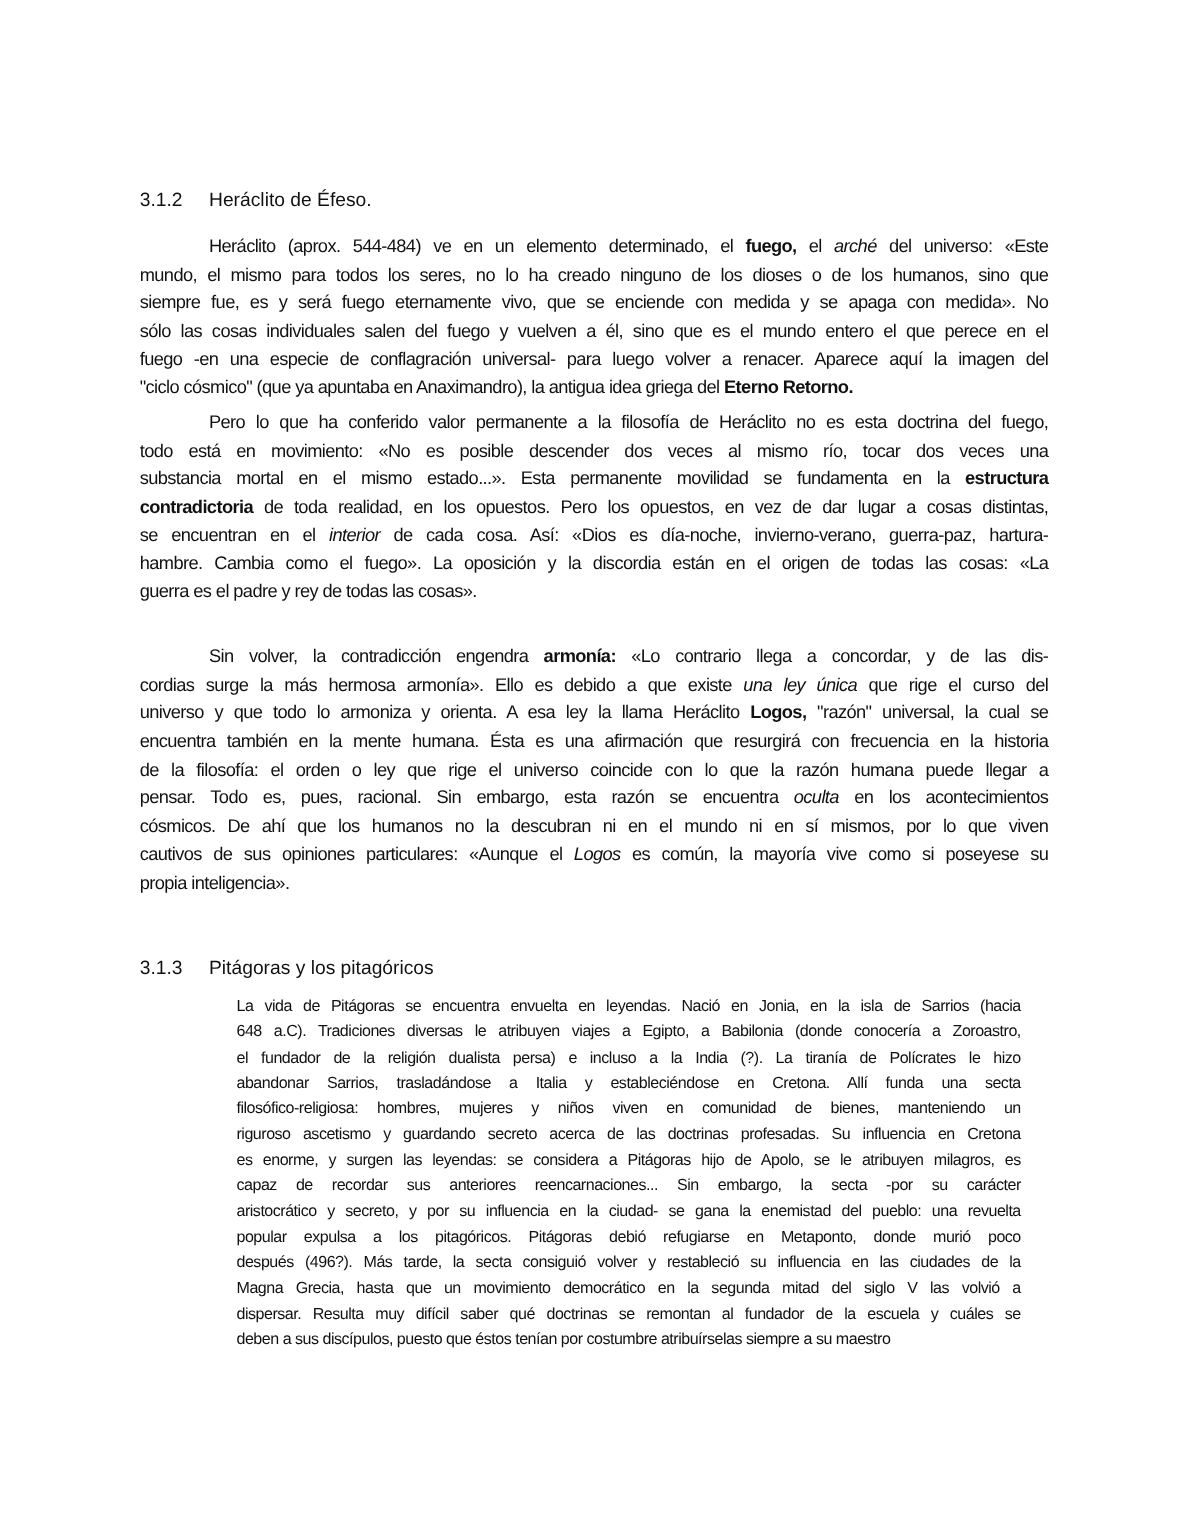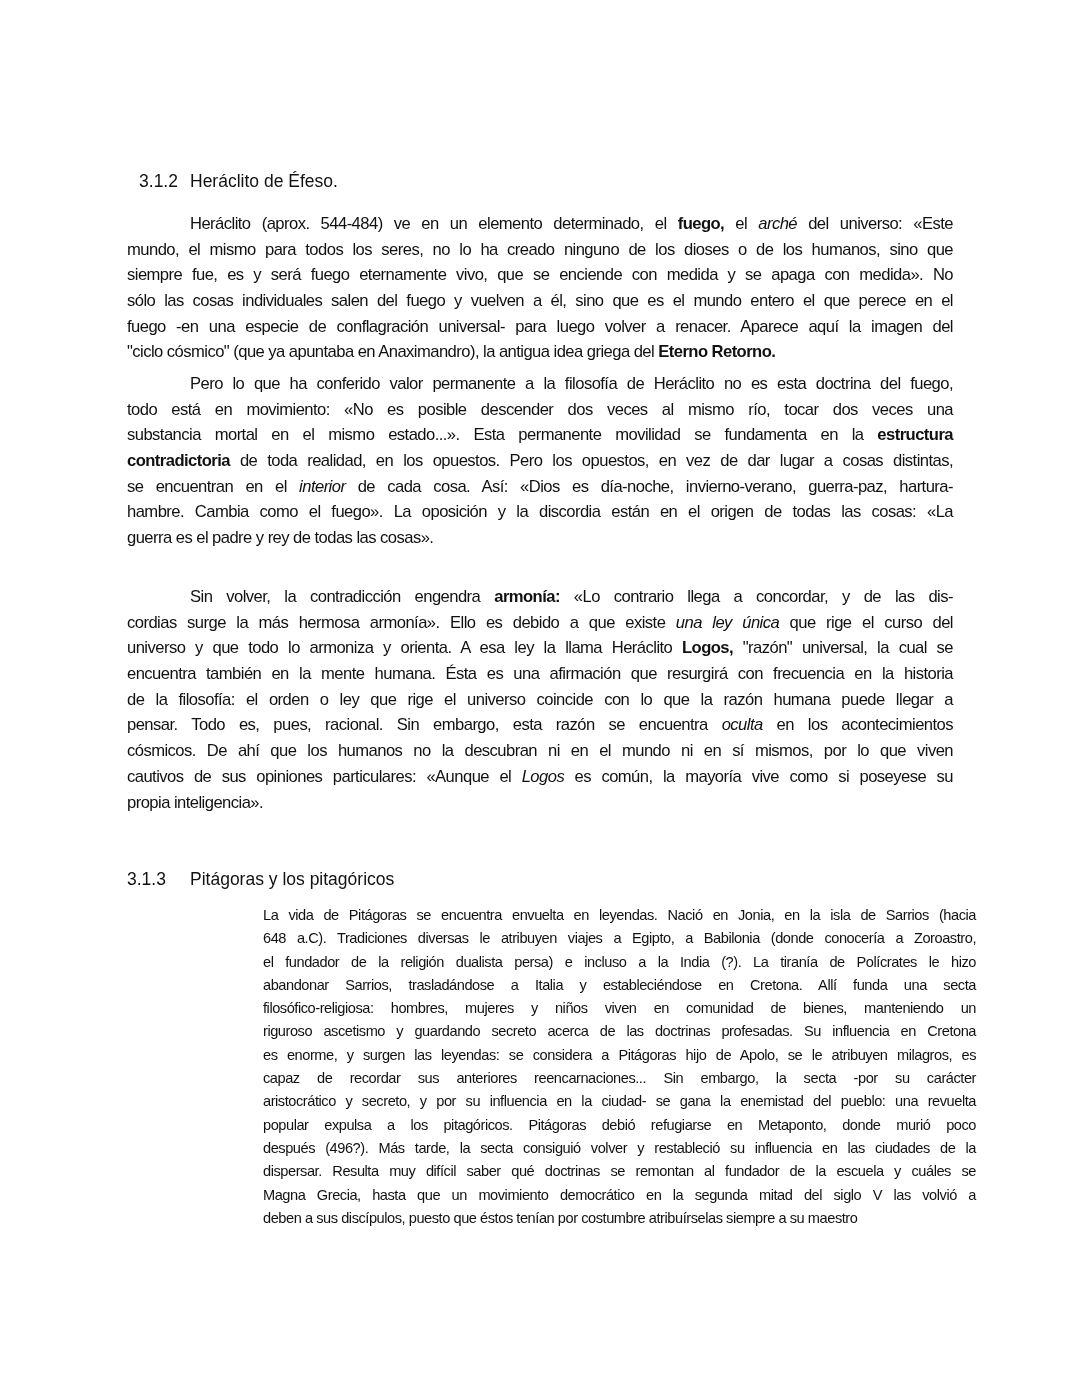"3.1.2 Heráclito de Éfeso." div.heading { text-align: center -> none }
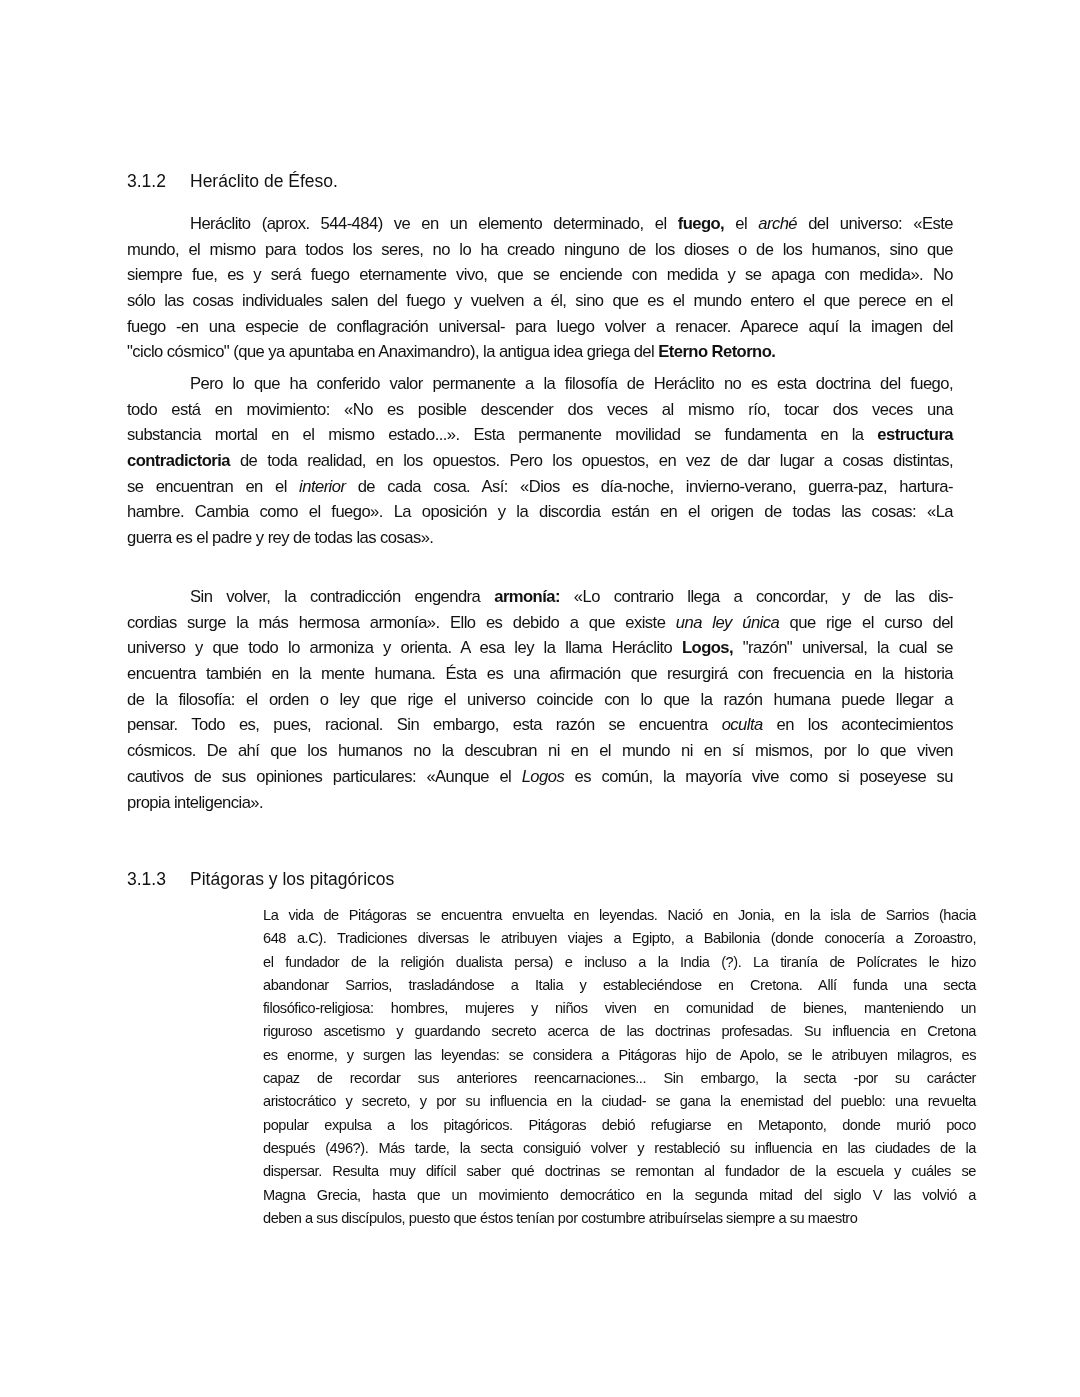"La vida de Pitágoras se" .small { margin-left: 48px -> none }
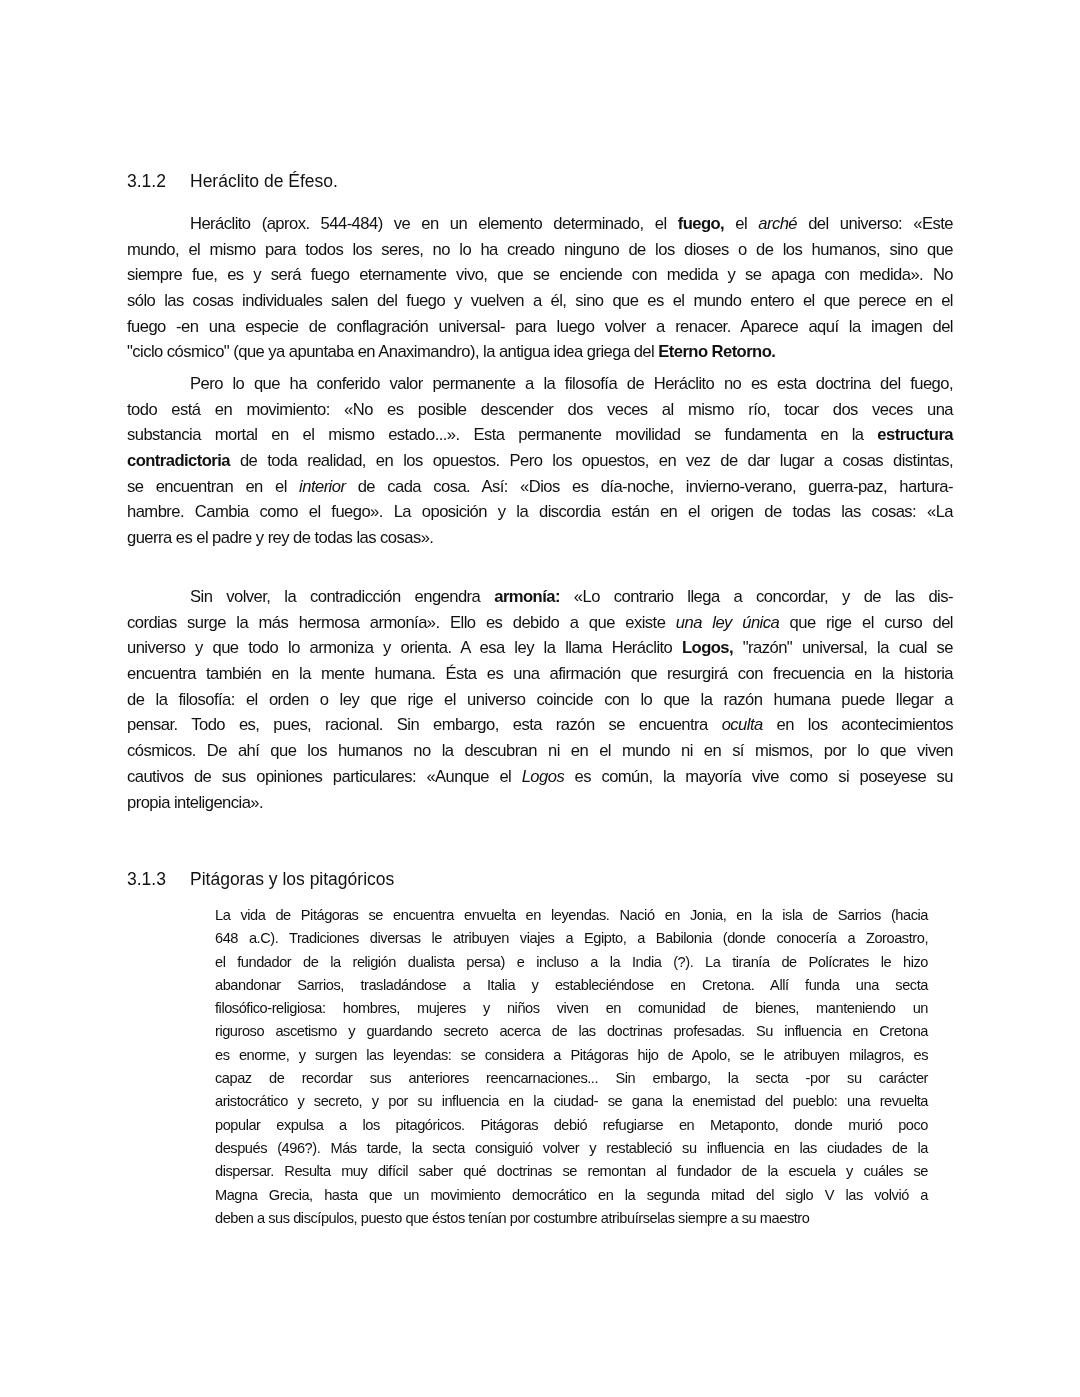"dispersar. Resulta muy difícil saber" span.line { order: before "Magna Grecia, hasta que un" -> after "Magna Grecia, hasta que un" }
